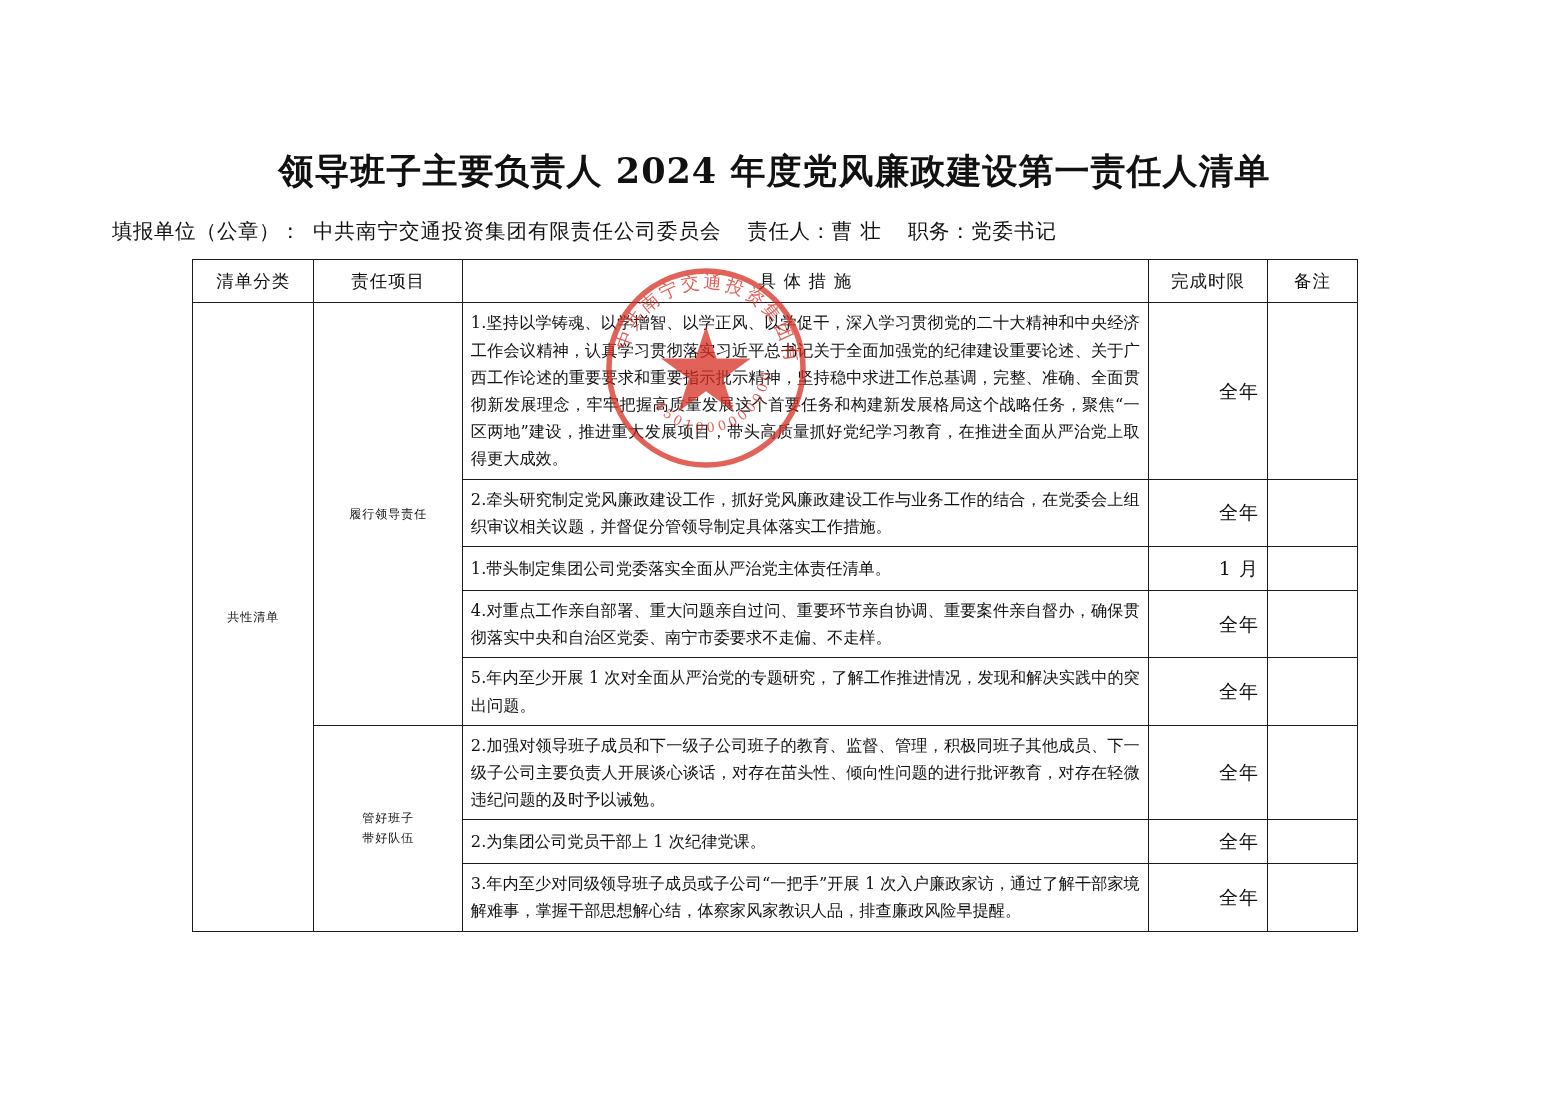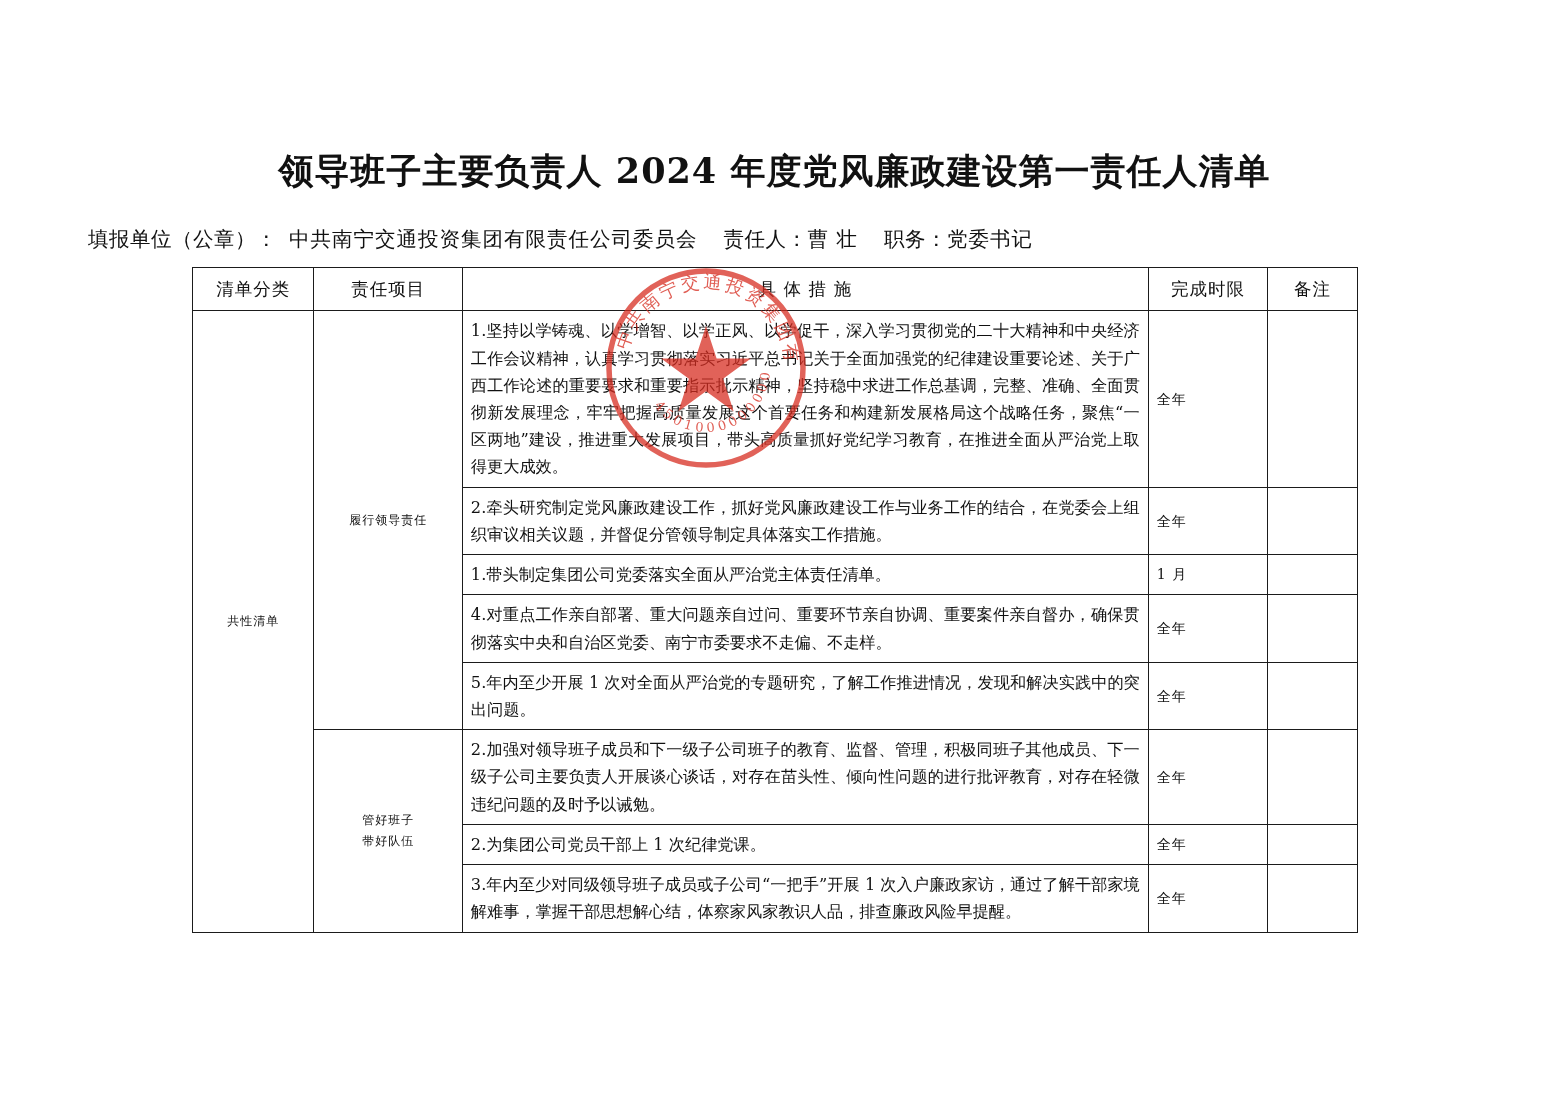"填报单位（公章）： 中共南宁交通投资集团有限责任公司委员会 责任人：曹 壮" .meta-line { margin: 30px 0 0 0 -> 22px 0 0 0; padding-left: 88px -> 112px }
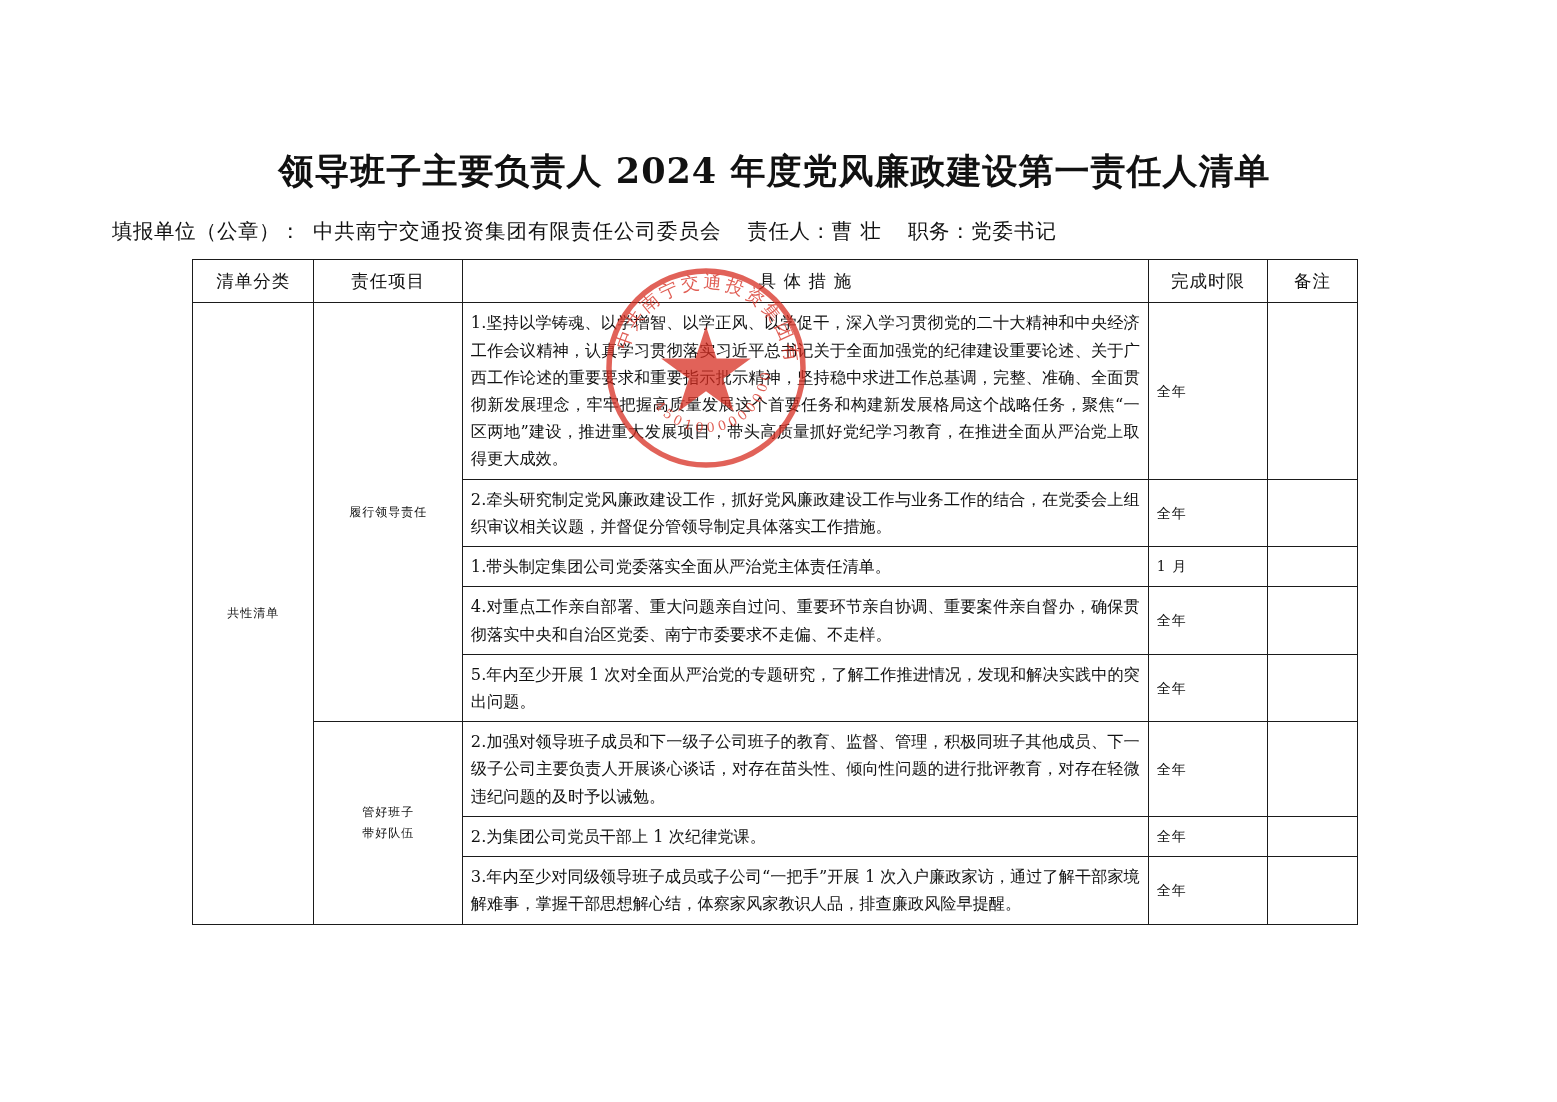"全年" td.deadline { font-size: 14px -> 19px; text-align: left -> right }
